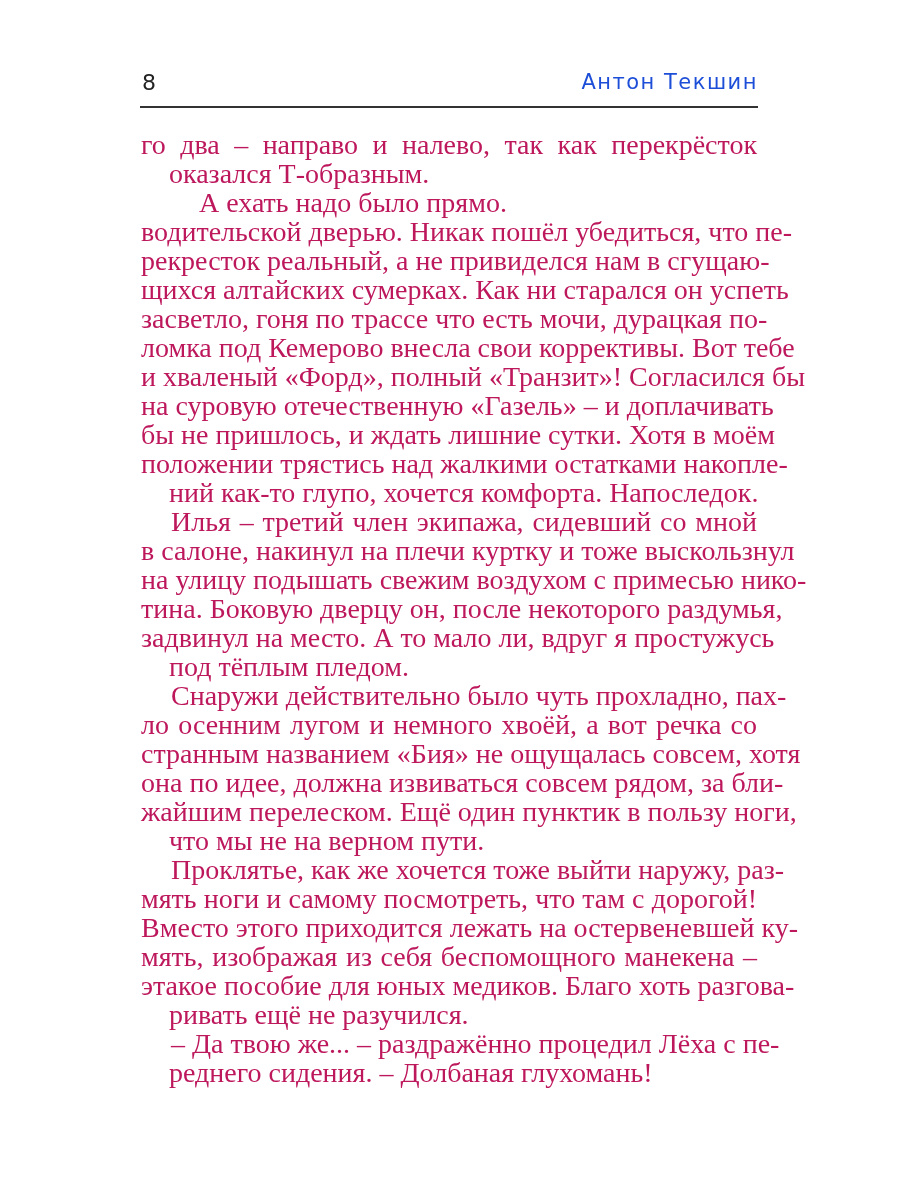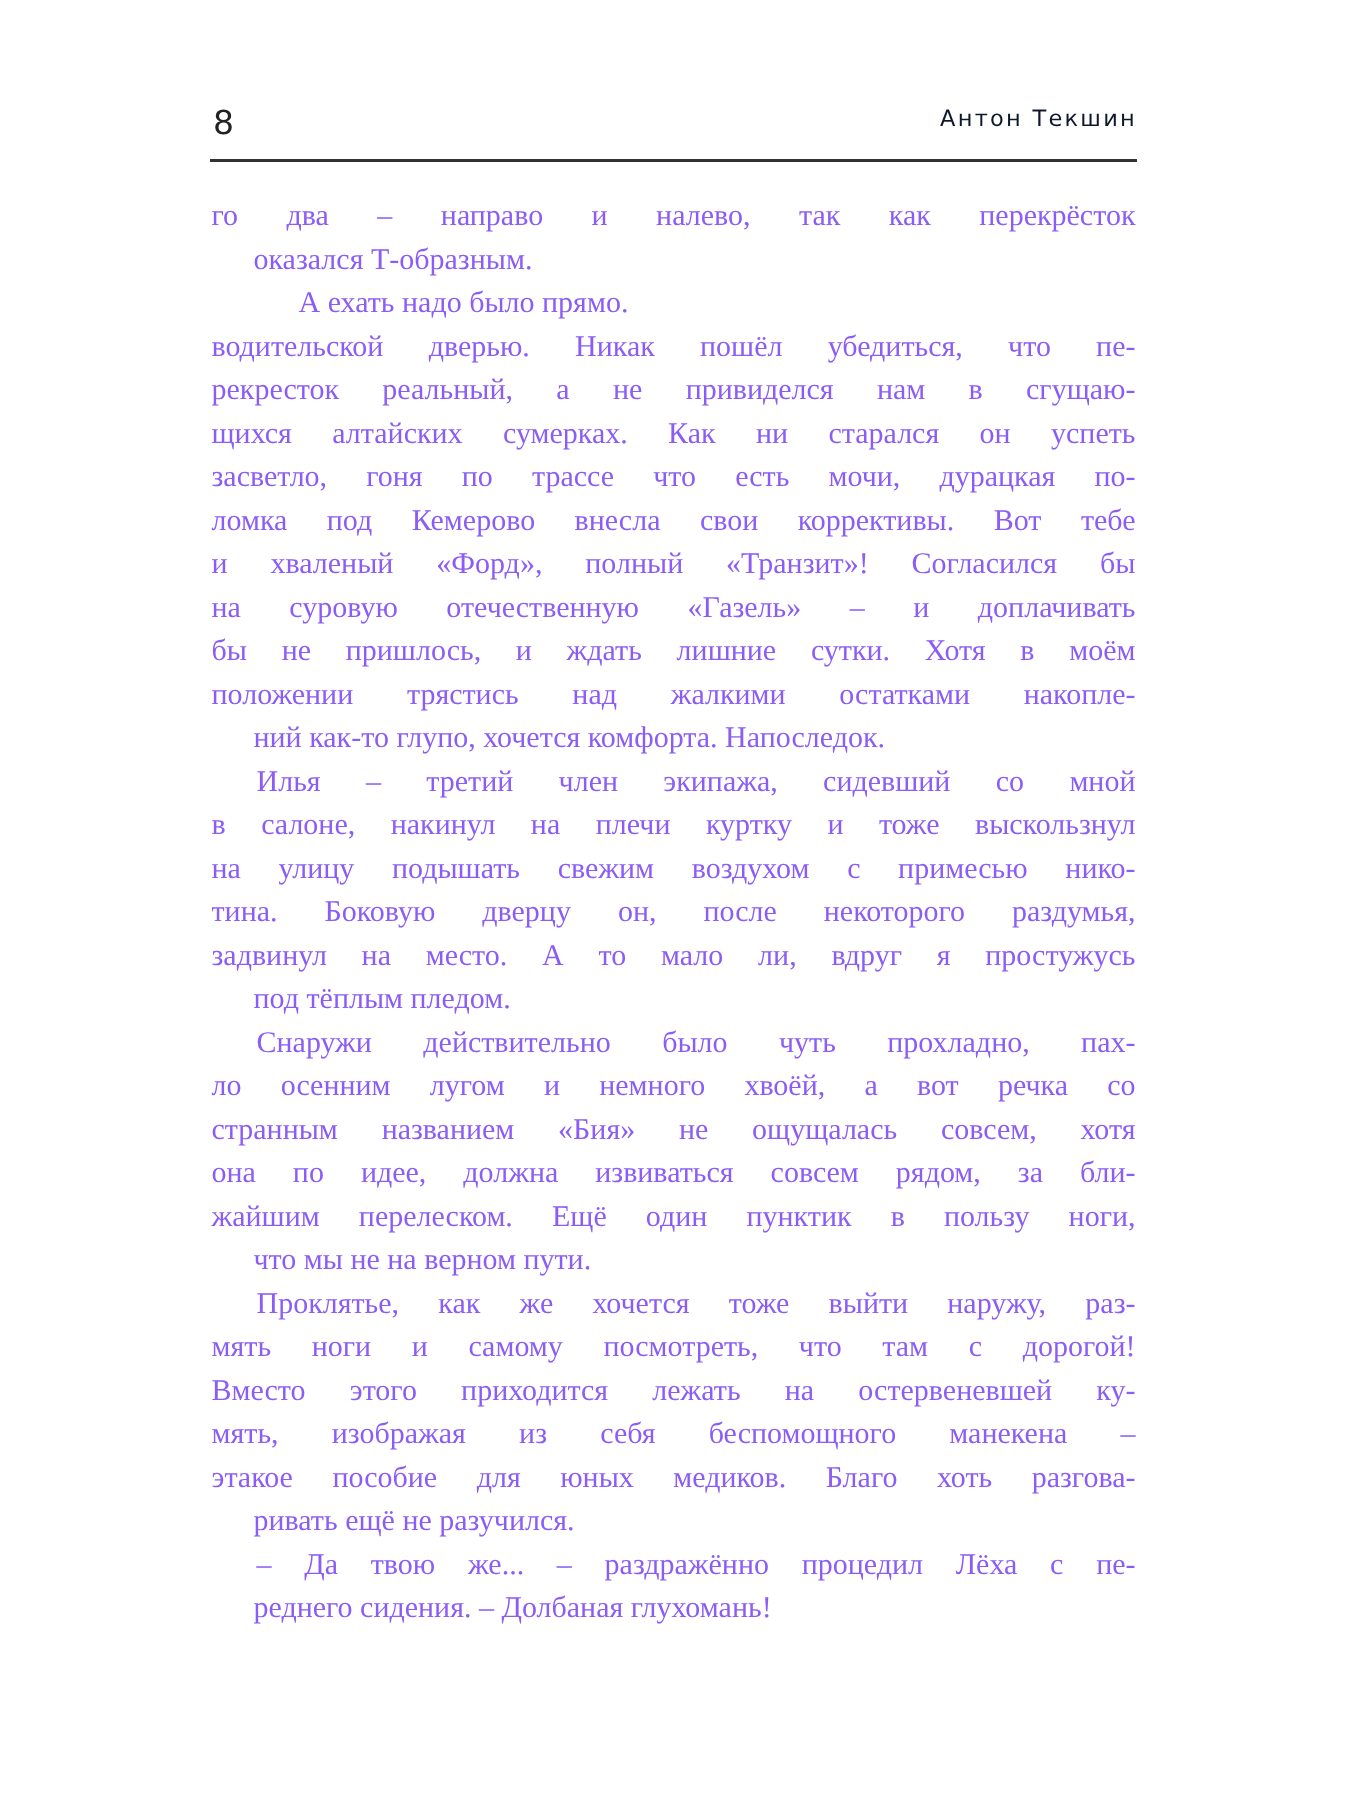"Антон Текшин" .running-head { color: #0f172a -> #1d4ed8; font-size: 15px -> 21px }
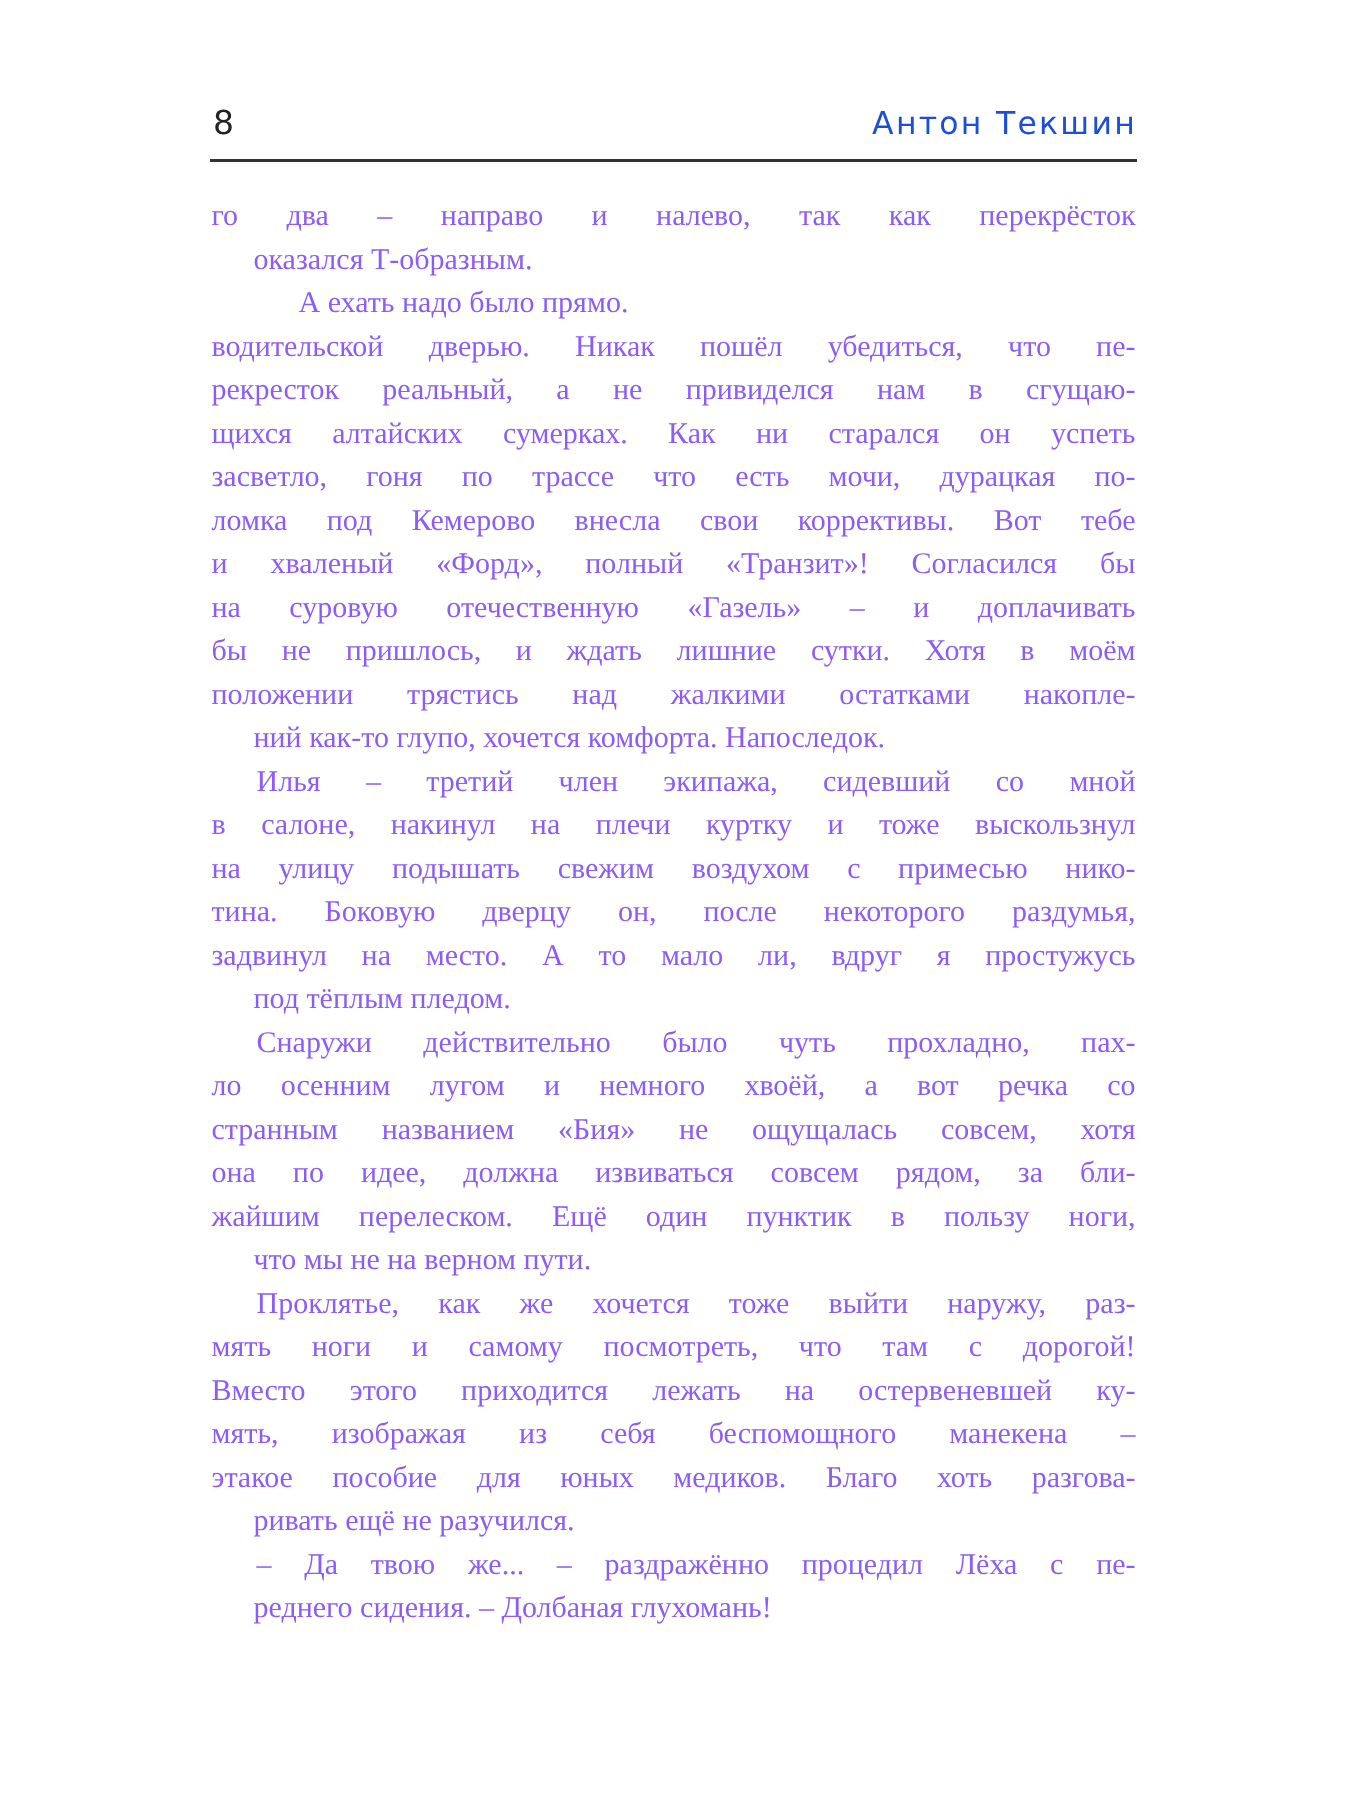"го два – направо и" .body-text { color: #8b5cf6 -> #be185d; font-size: 20px -> 28px }
